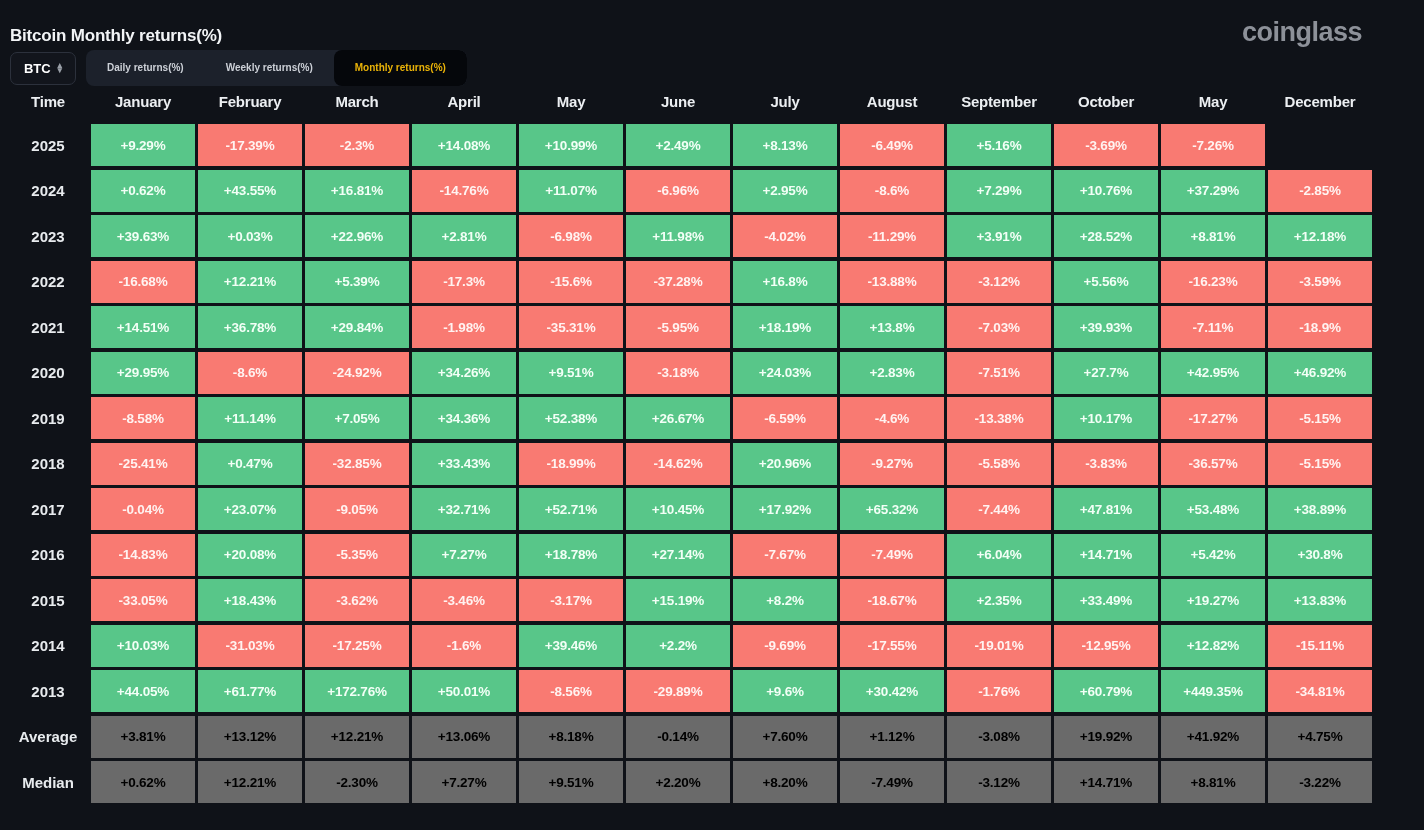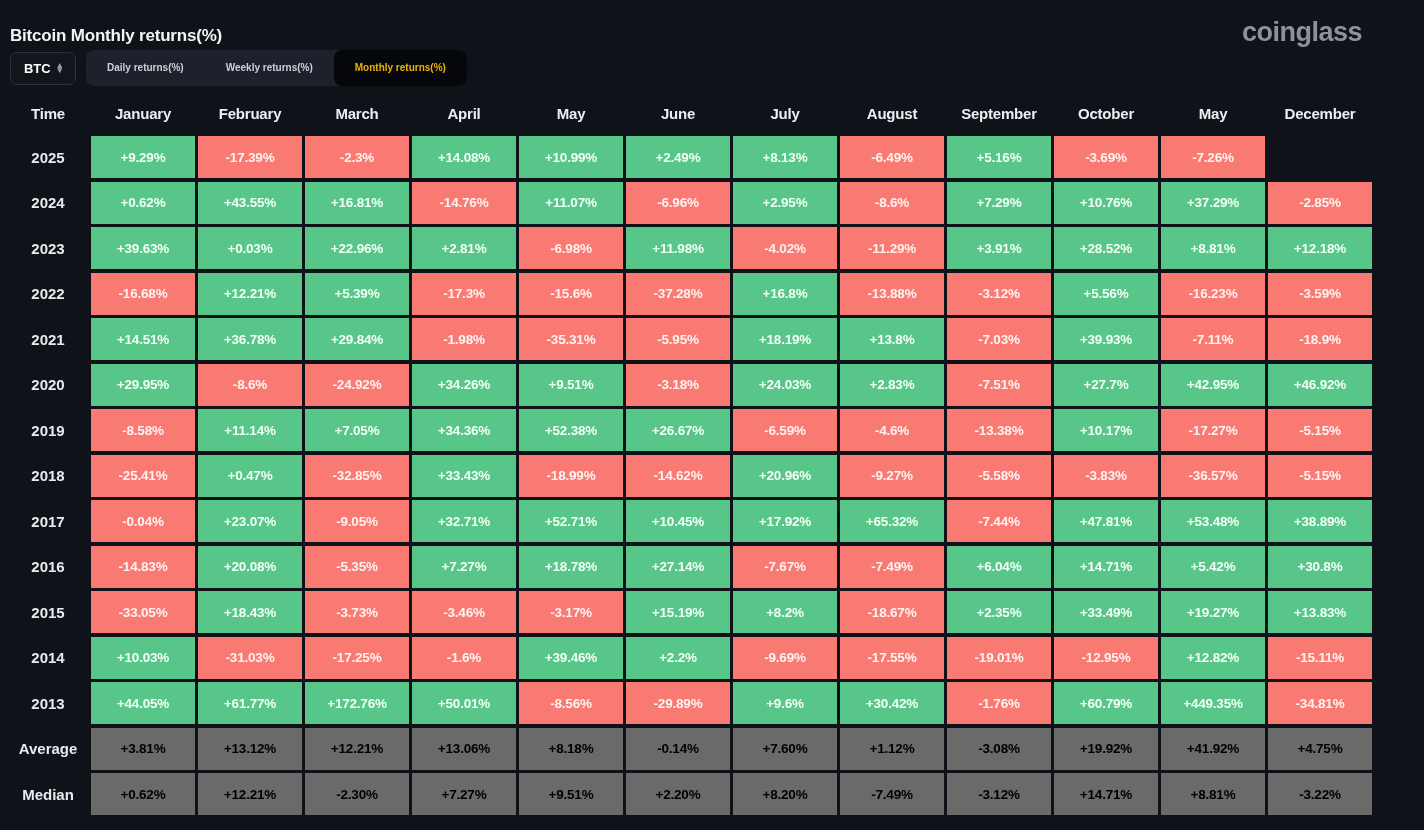"Time" .head-grid { margin-top: 12px -> none }
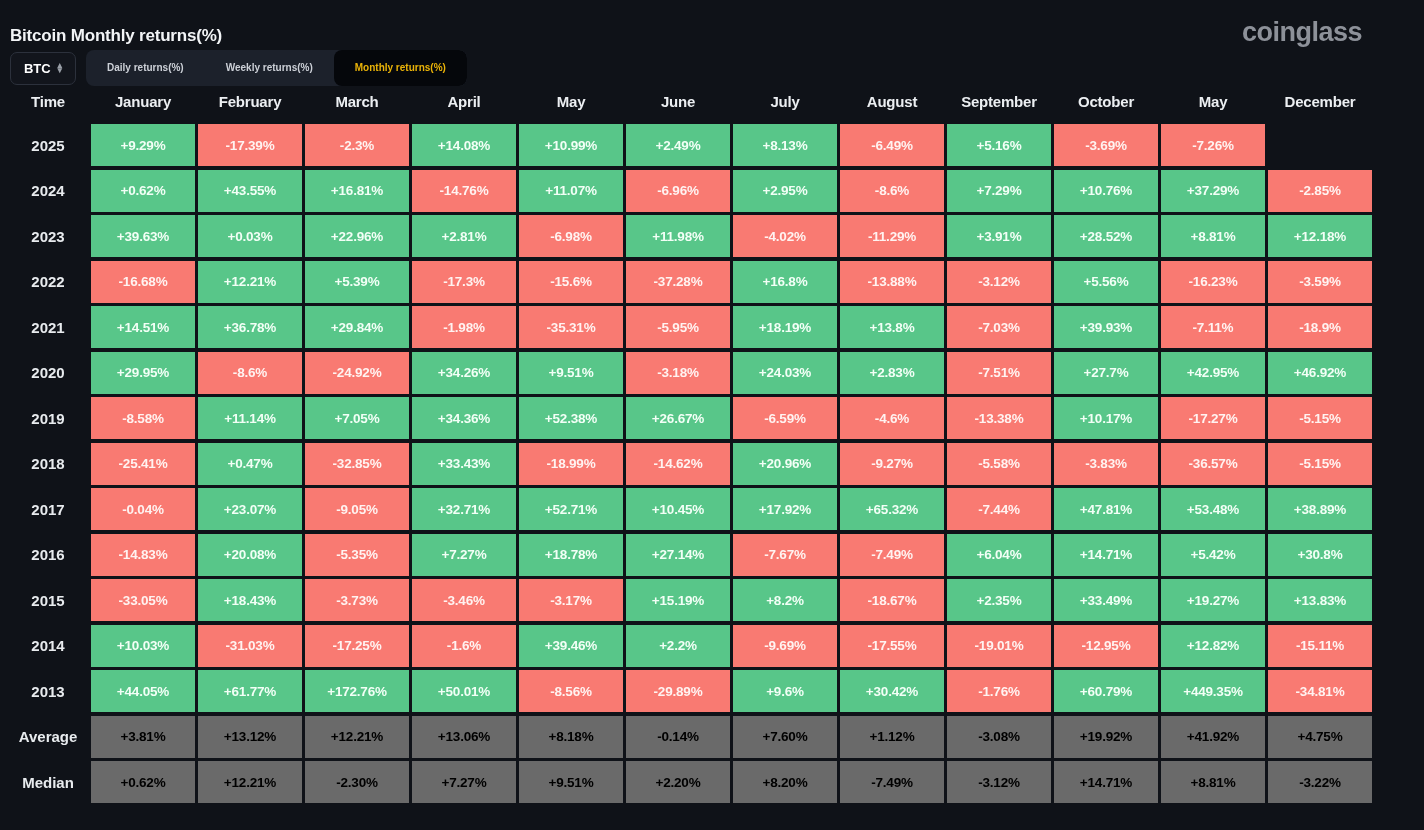"-3.73%" div.cell { text: -3.73% -> -3.62% }
